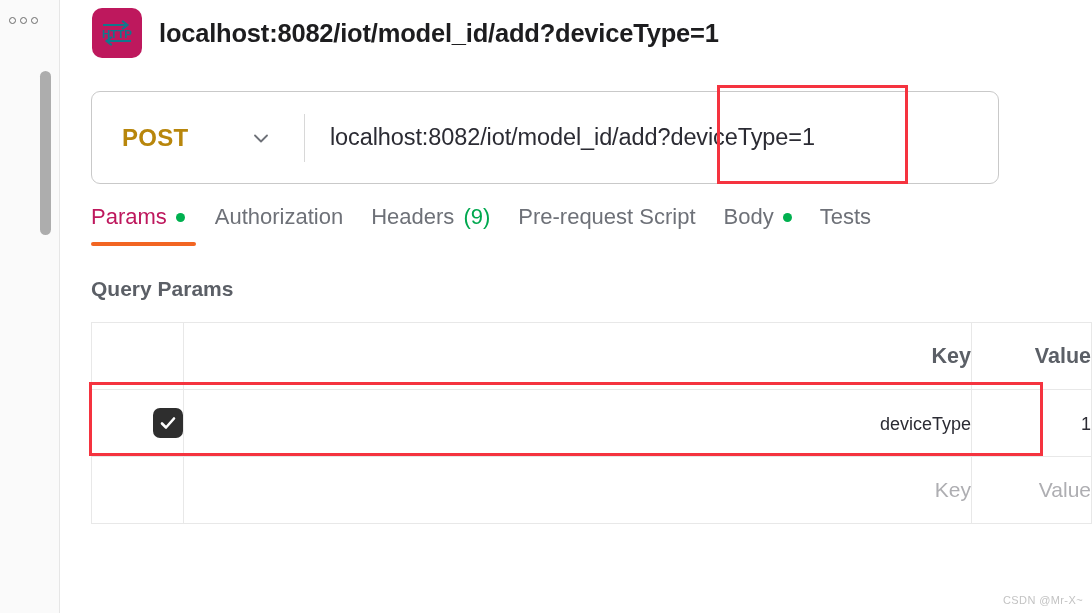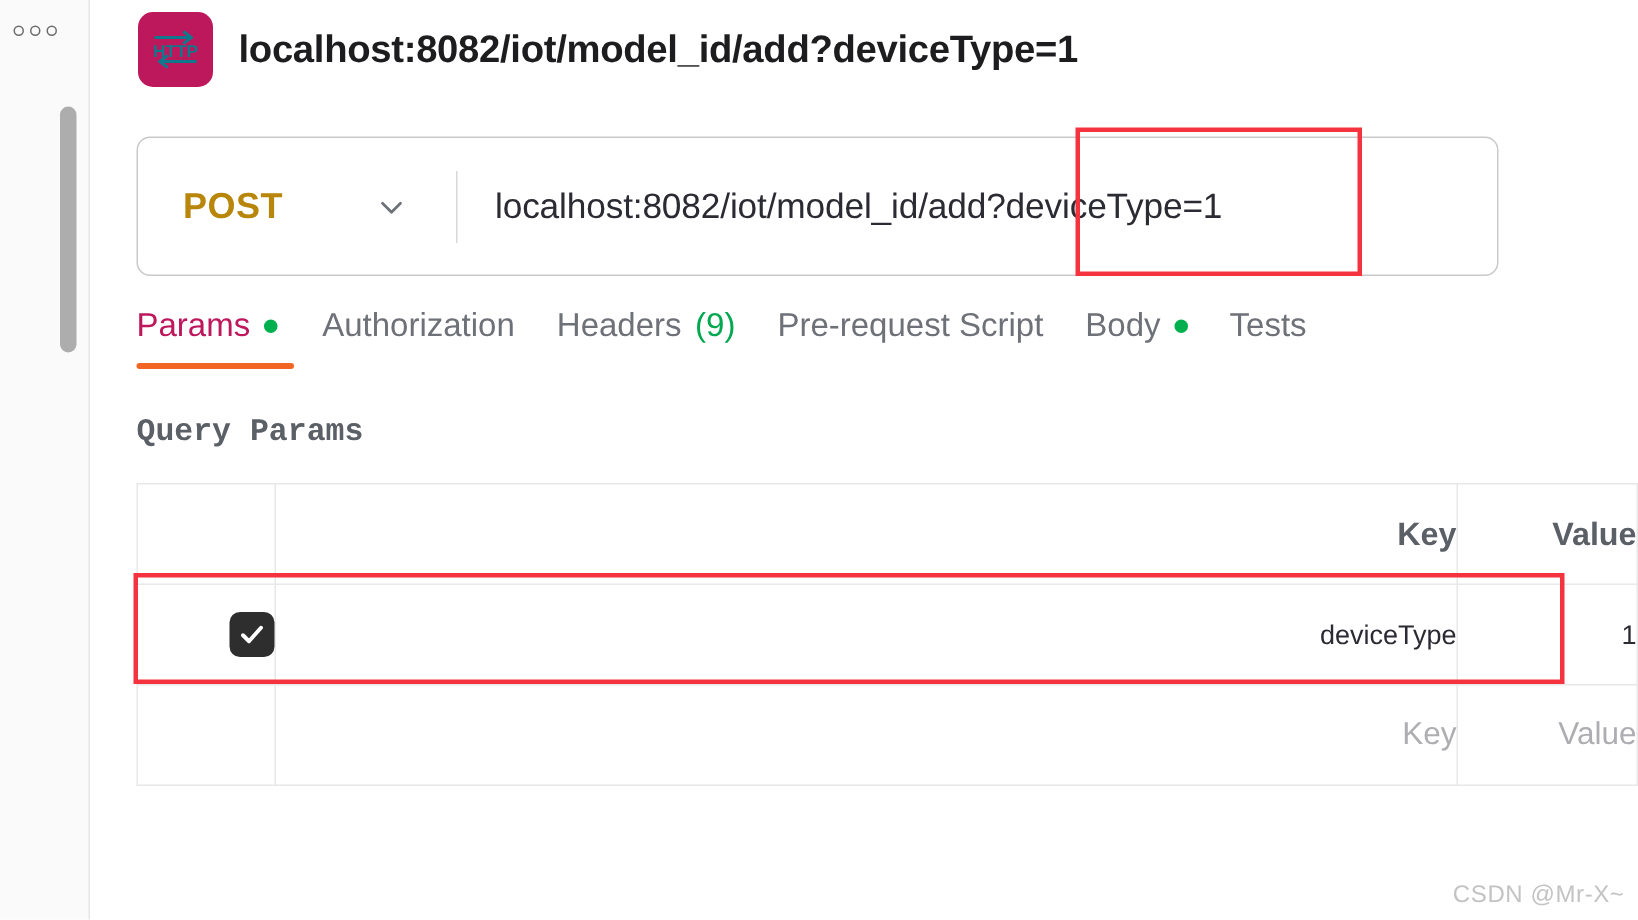"Query Params" .section-title { font-family: Liberation Mono, monospace -> none }
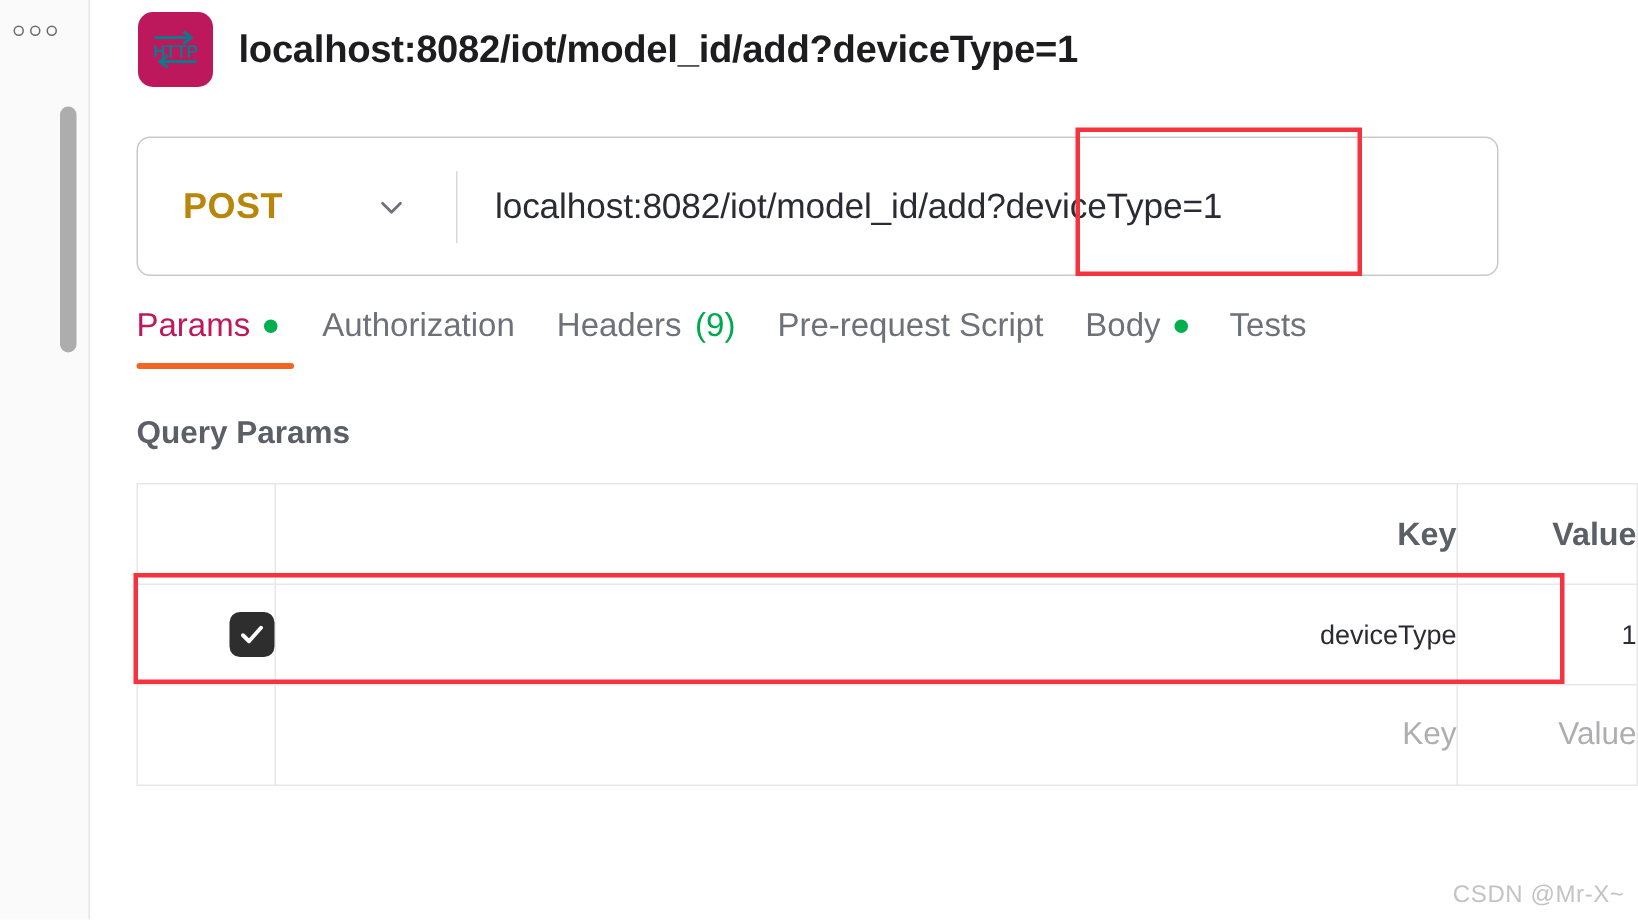"CSDN @Mr-X~" .watermark { font-size: 16px -> 11px }
